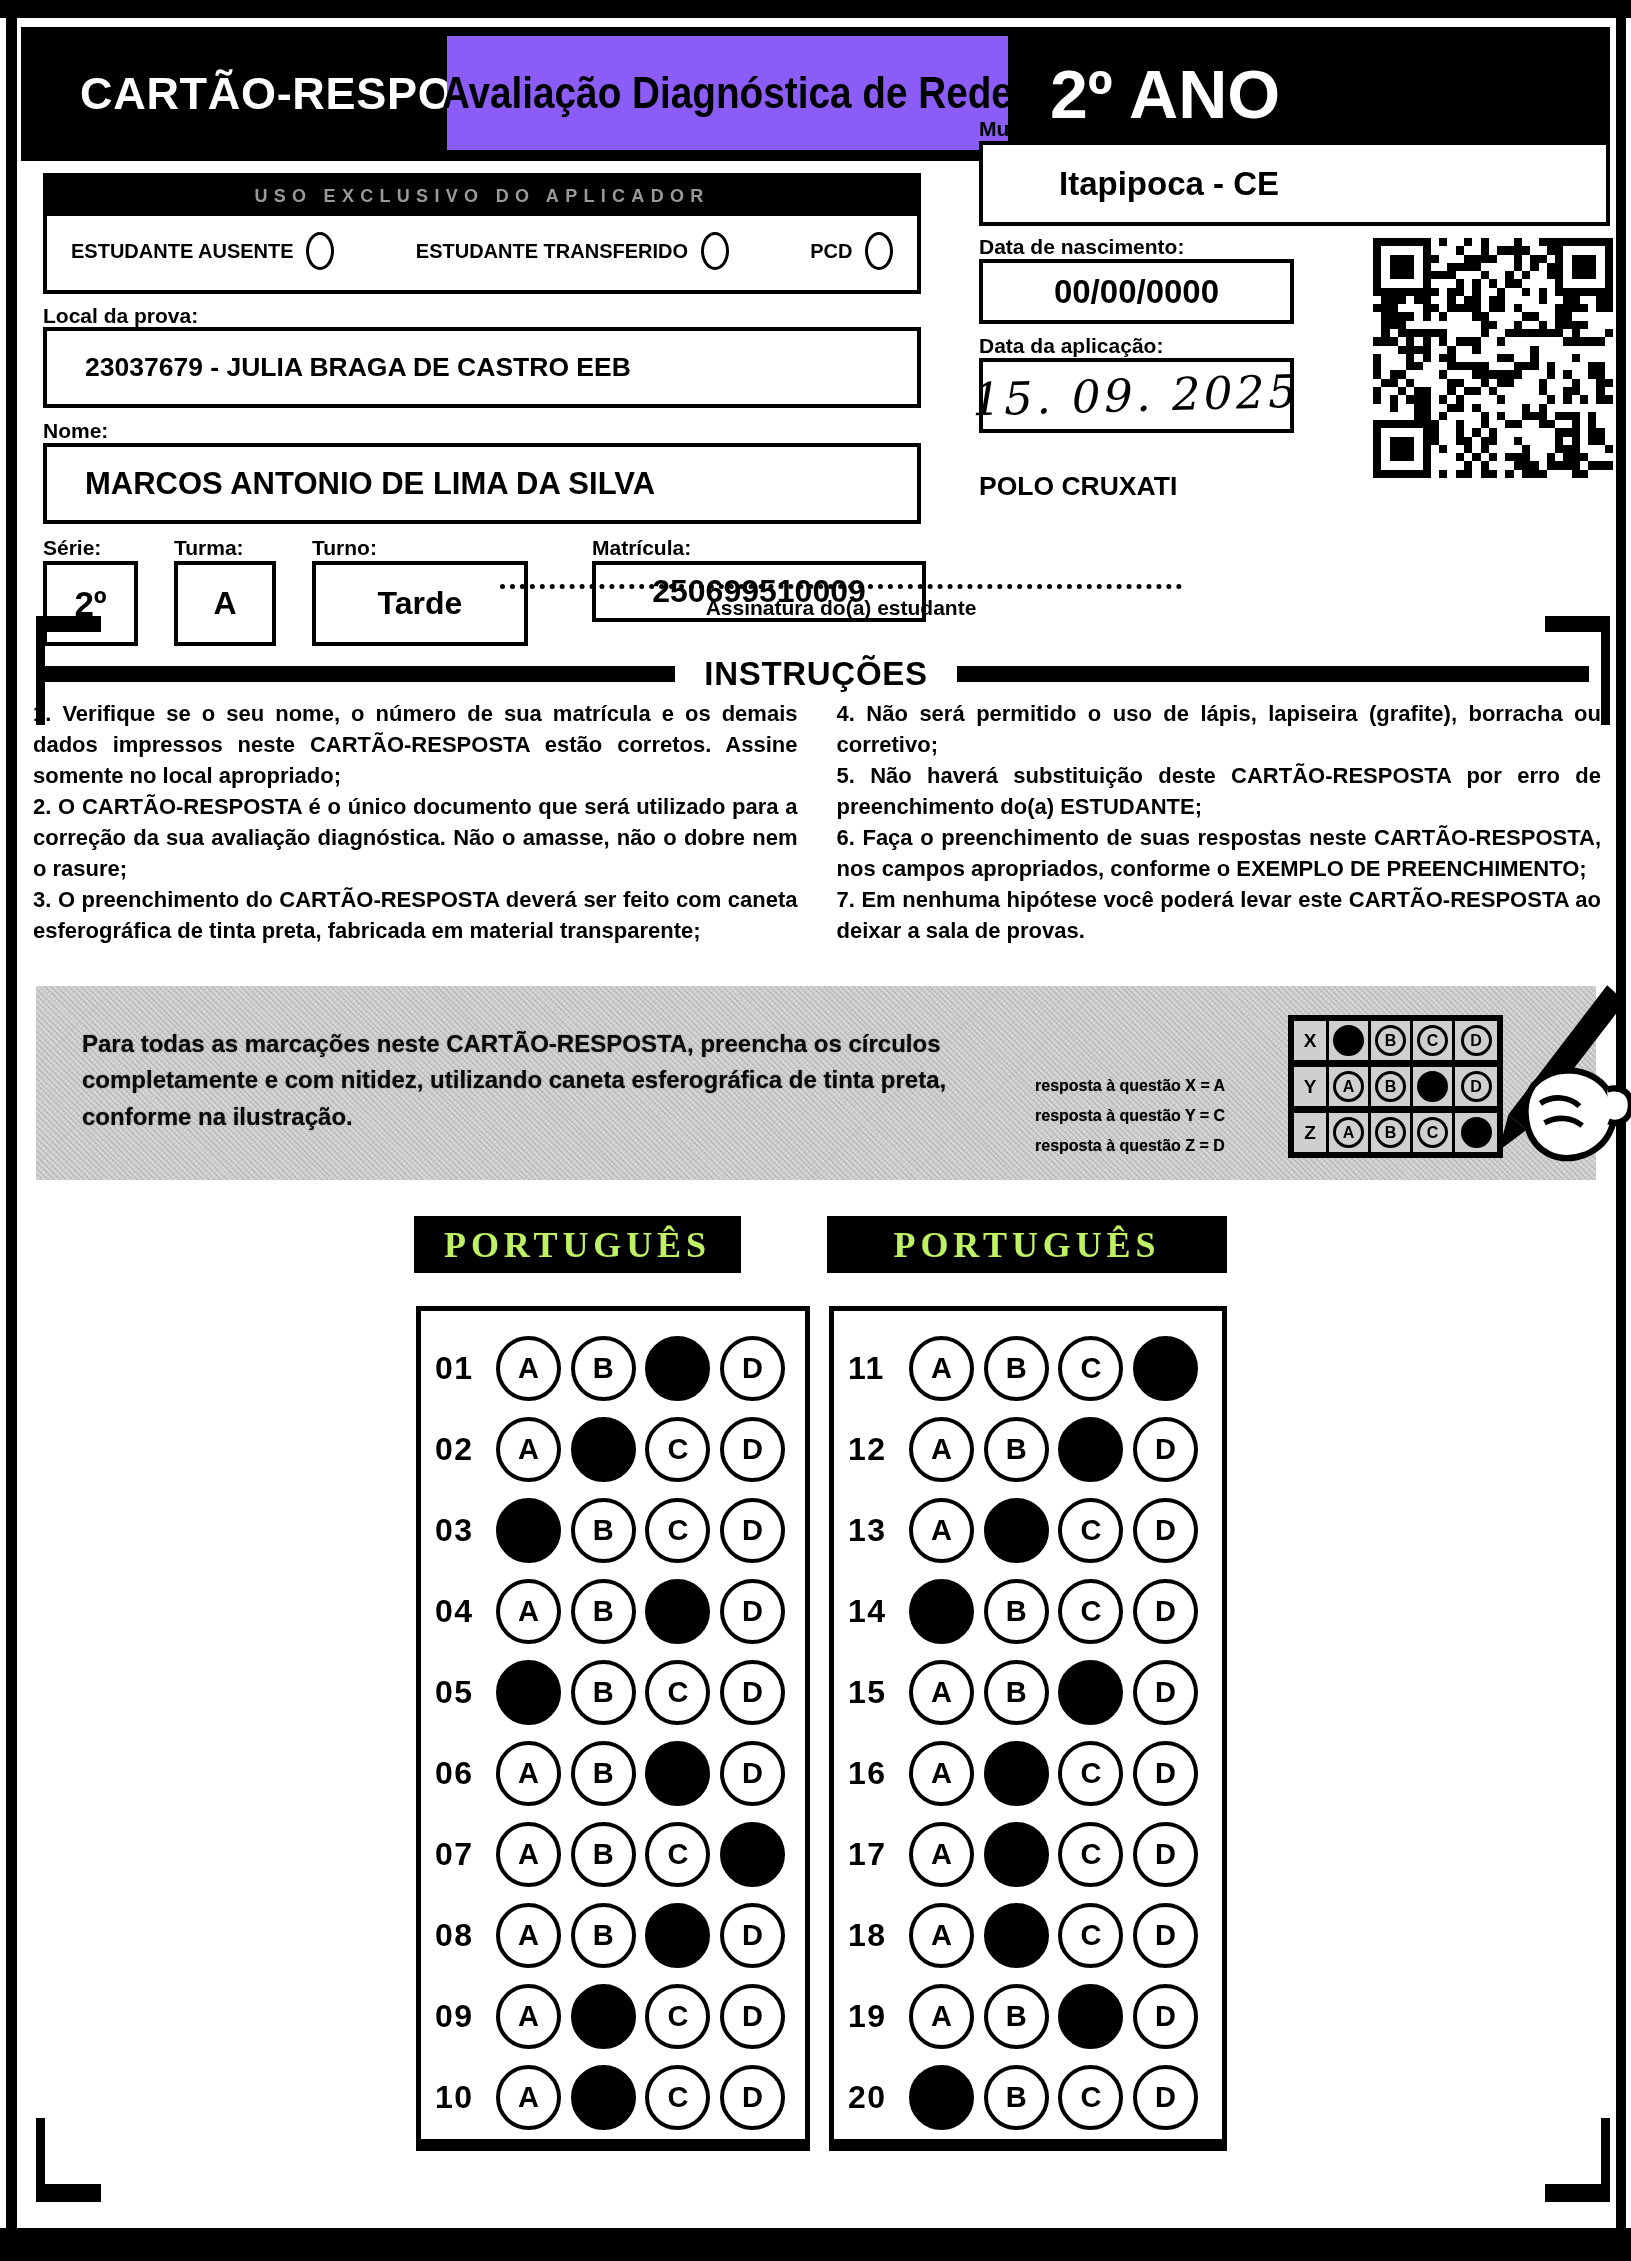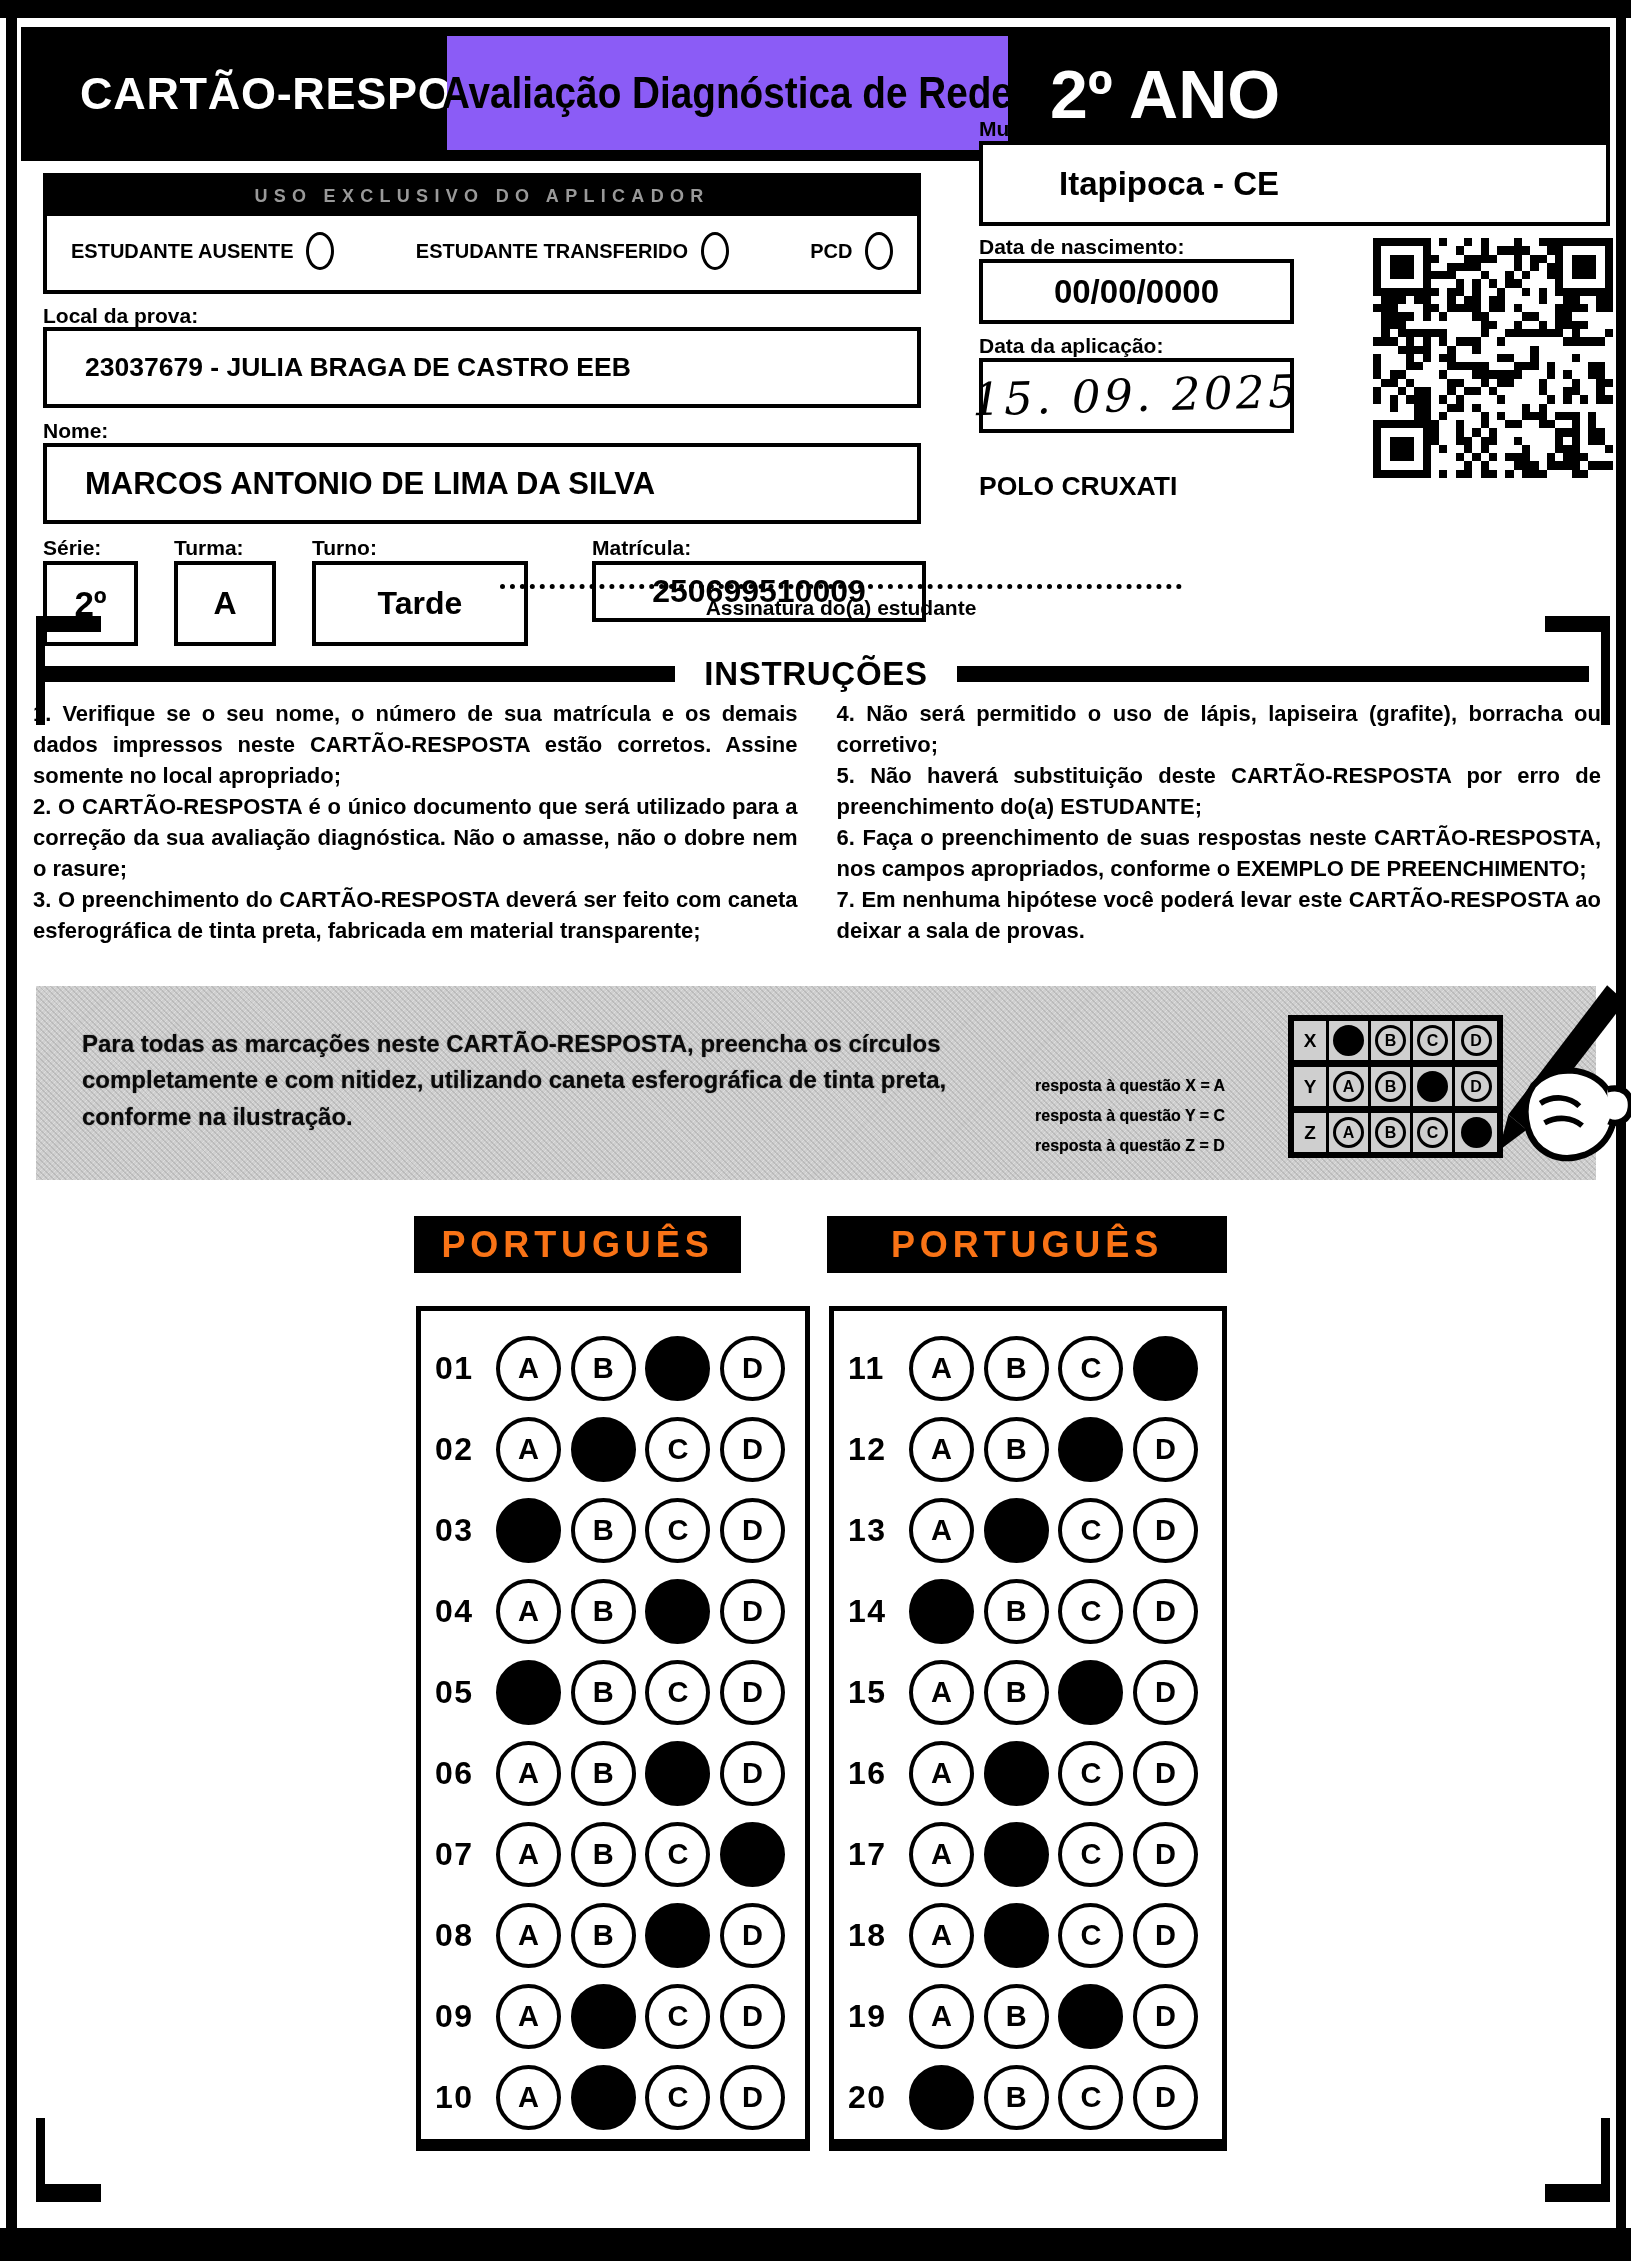"PORTUGUÊS" .sec-h { color: #f97316 -> #bef264; font-family: none -> Liberation Serif, serif }
